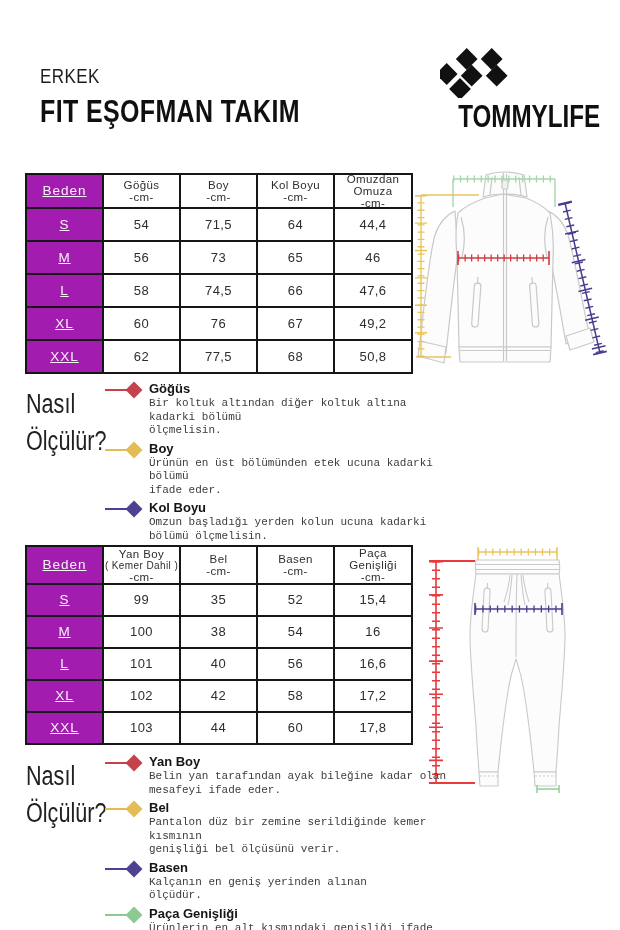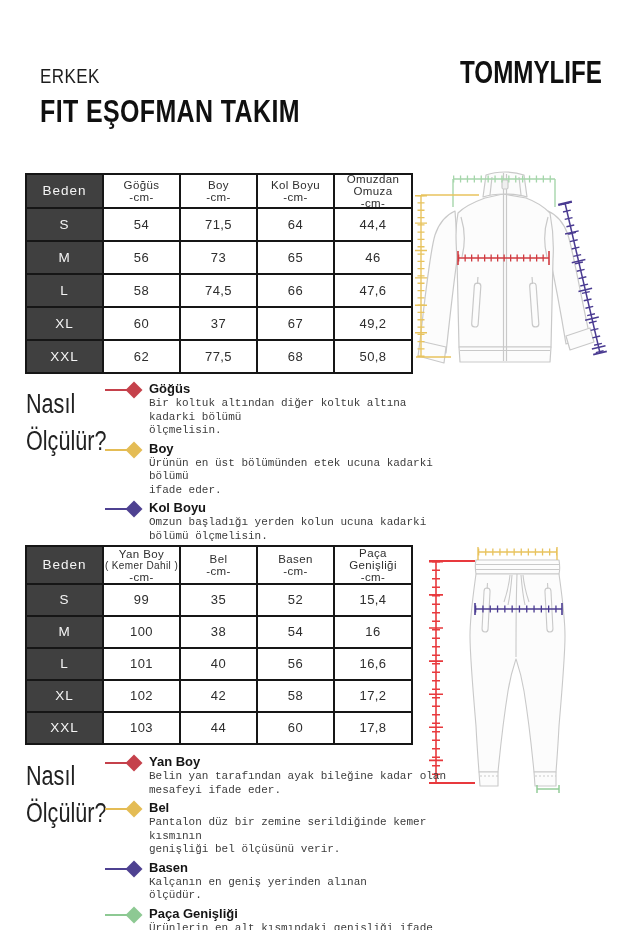"TOMMYLIFE" .logo { align-items: center -> none; flex-direction: none -> column }
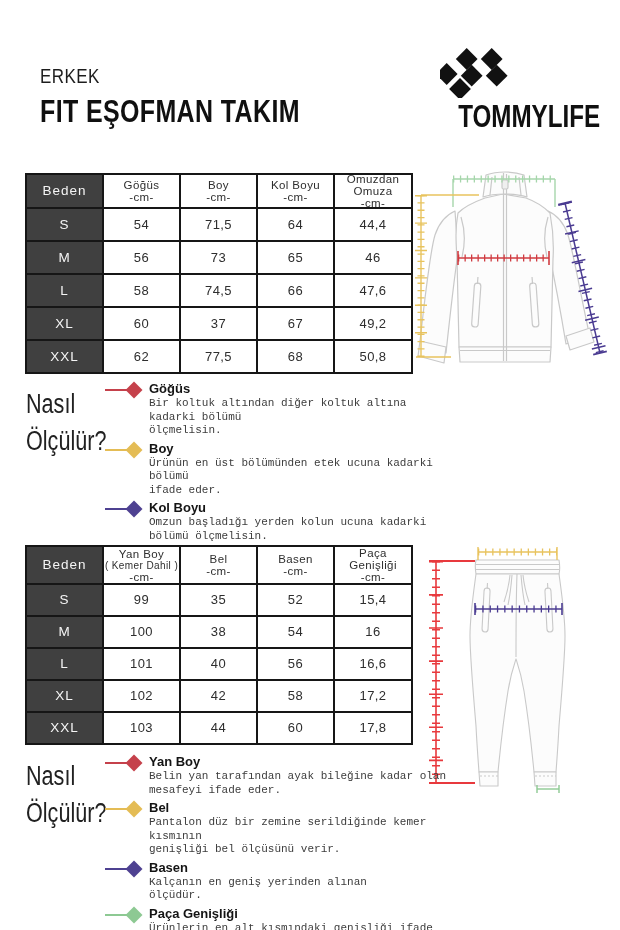"Beden" .cell.dark { background: #404040 -> #a21caf; text-decoration: none -> underline }
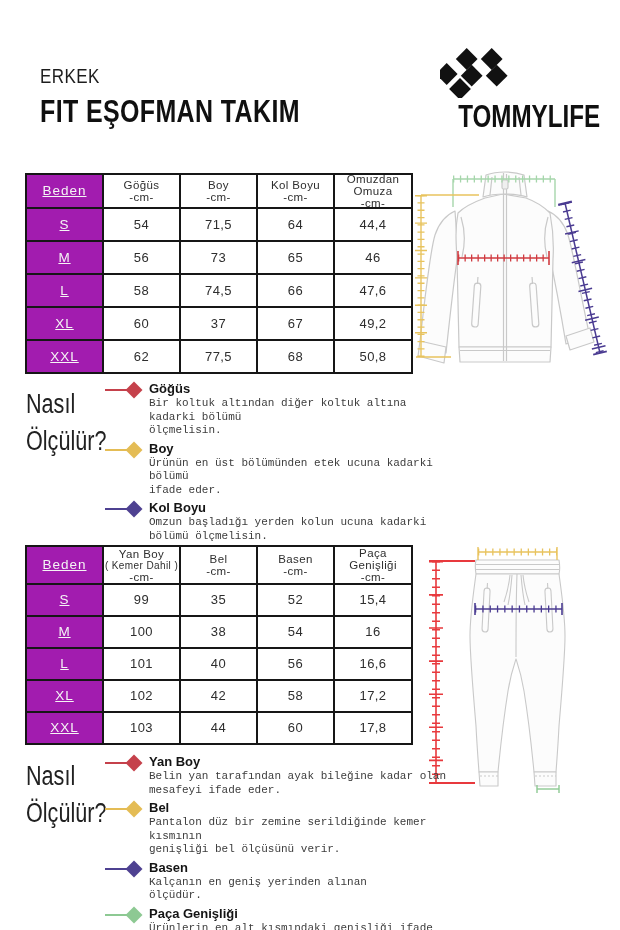"37" div.cell { text: 37 -> 76 }
